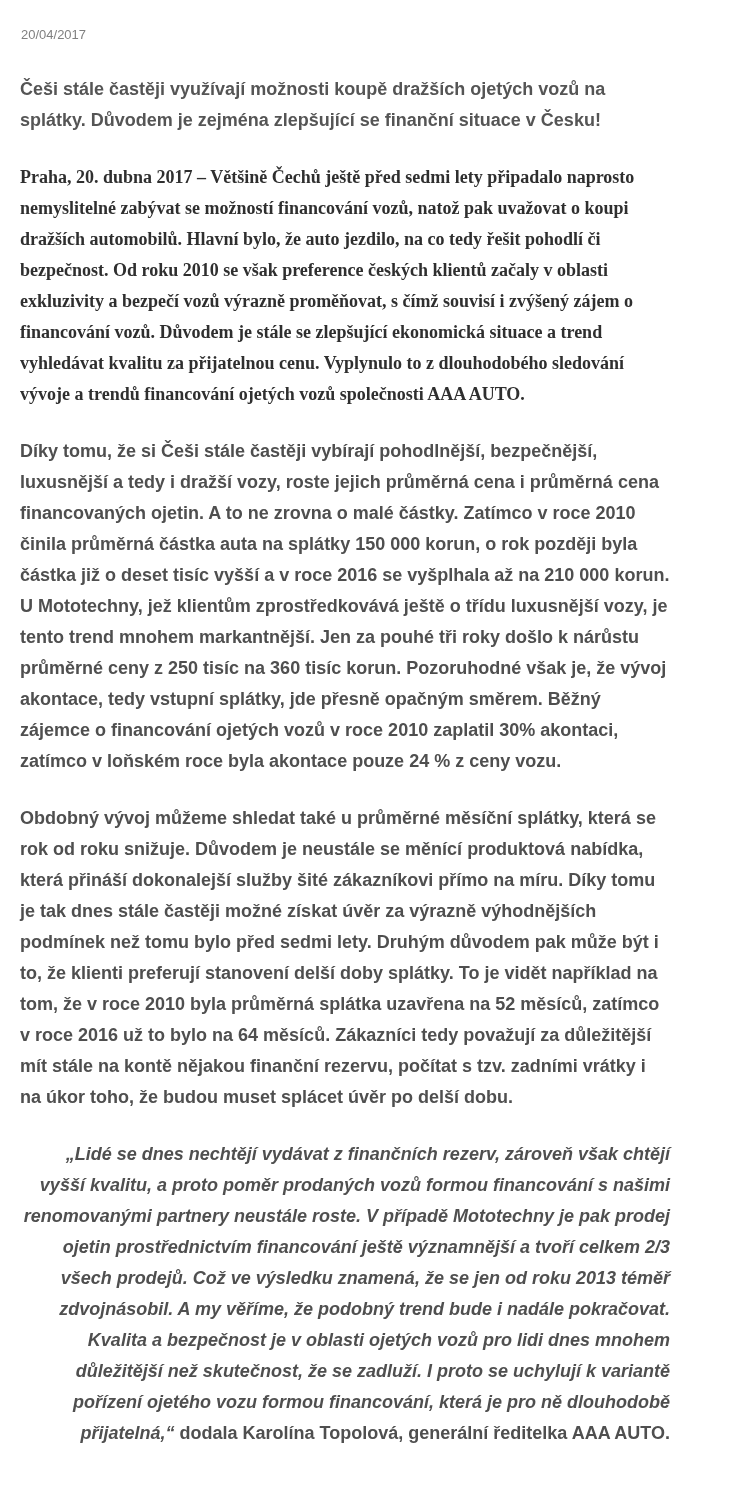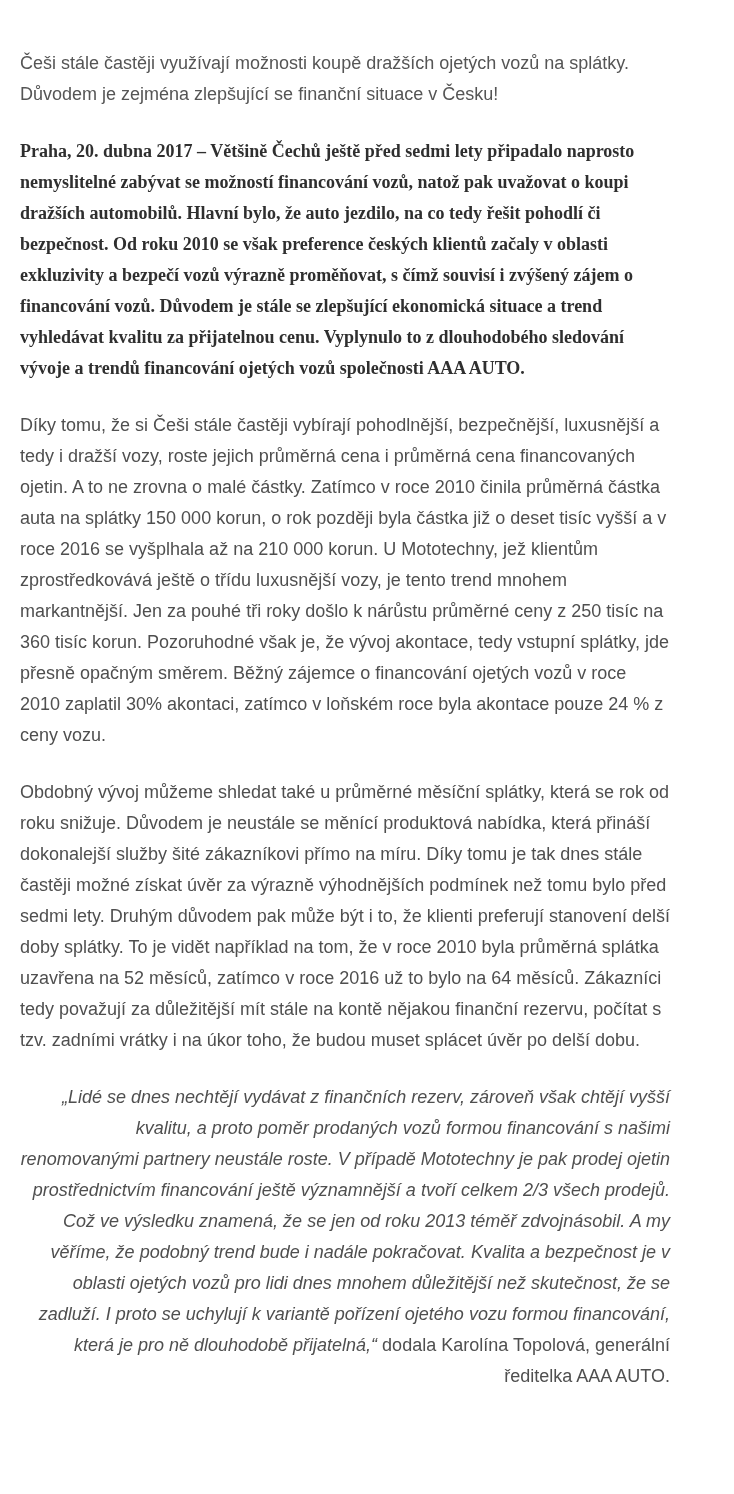"20/04/2017" div.article-date { html: none -> <div>20/04/2017</div> }
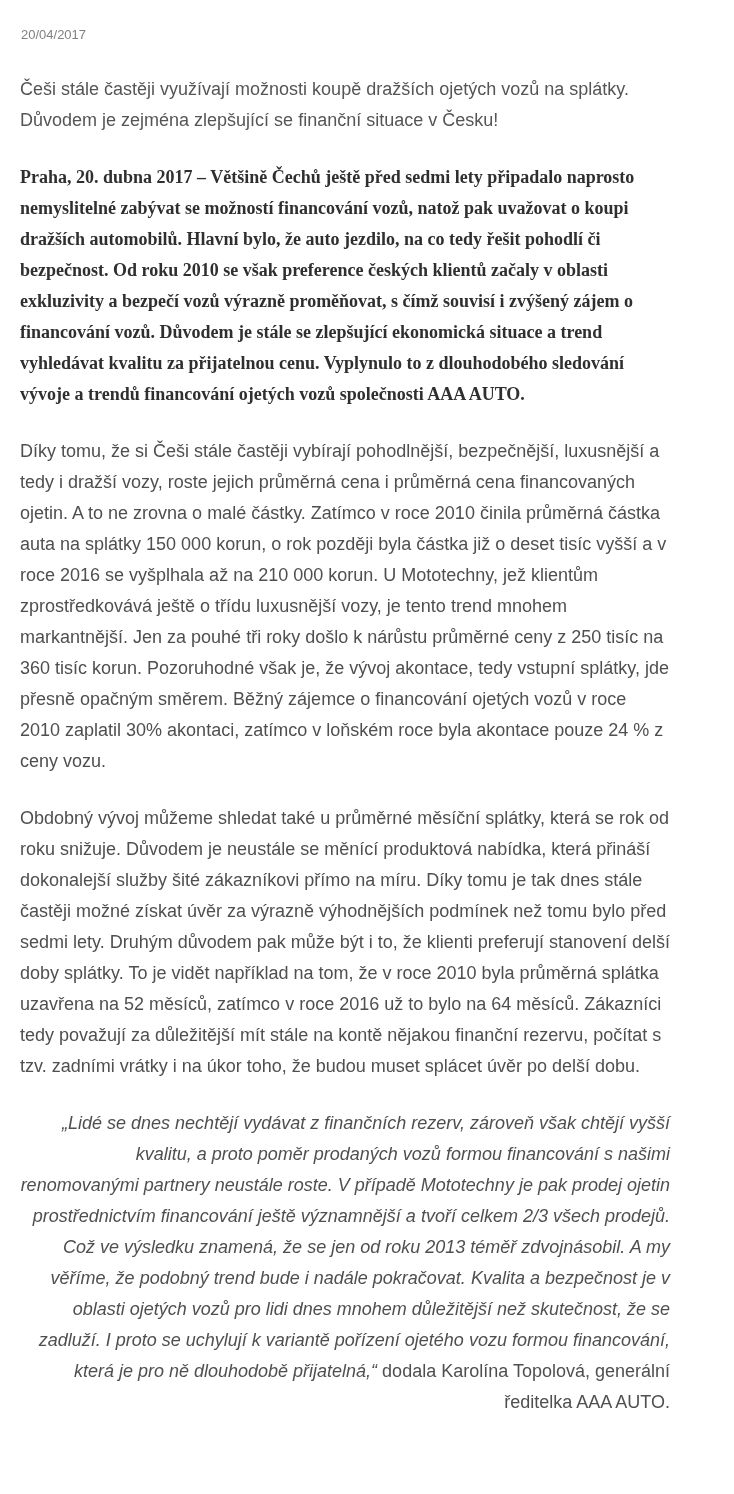"Češi stále častěji využívají možnosti" .article-body p { font-weight: 400 -> 700 }
